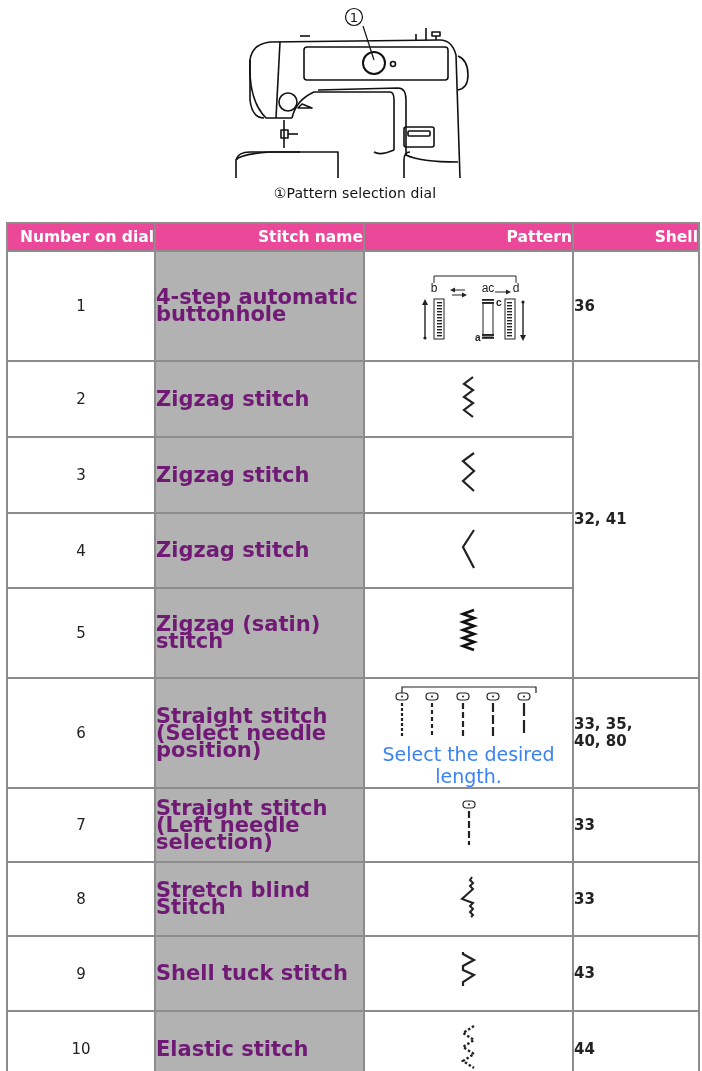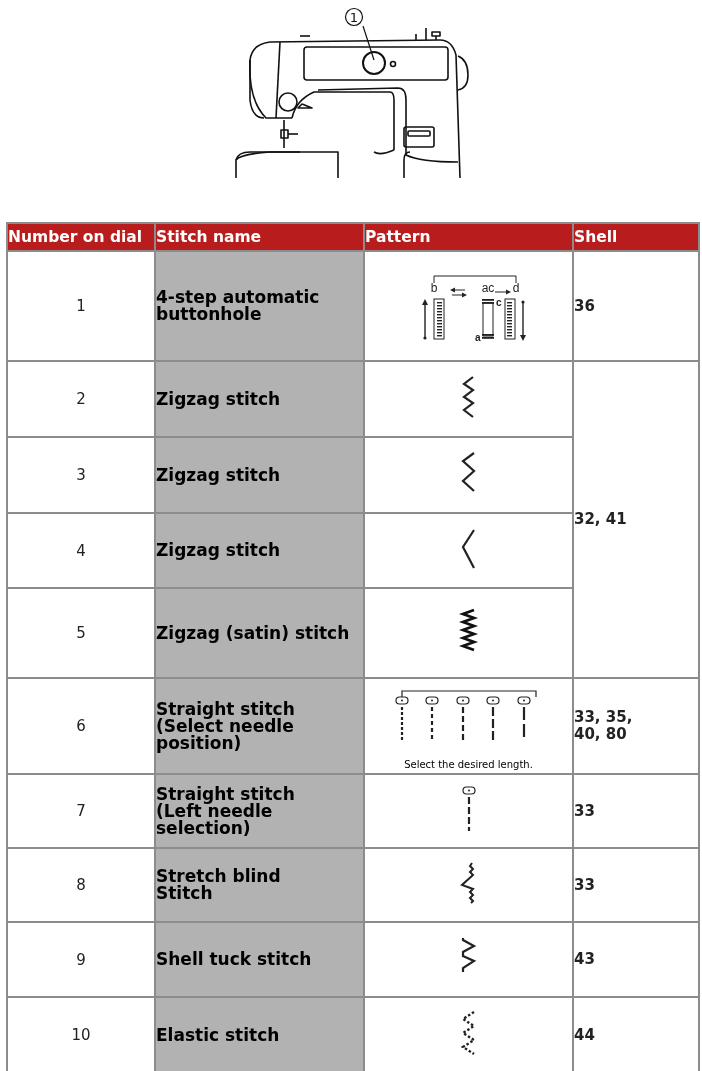"①Pattern selection dial" div.caption { html: none -> <div> <span>①</span><span>Pattern selection dial</span> </div> }
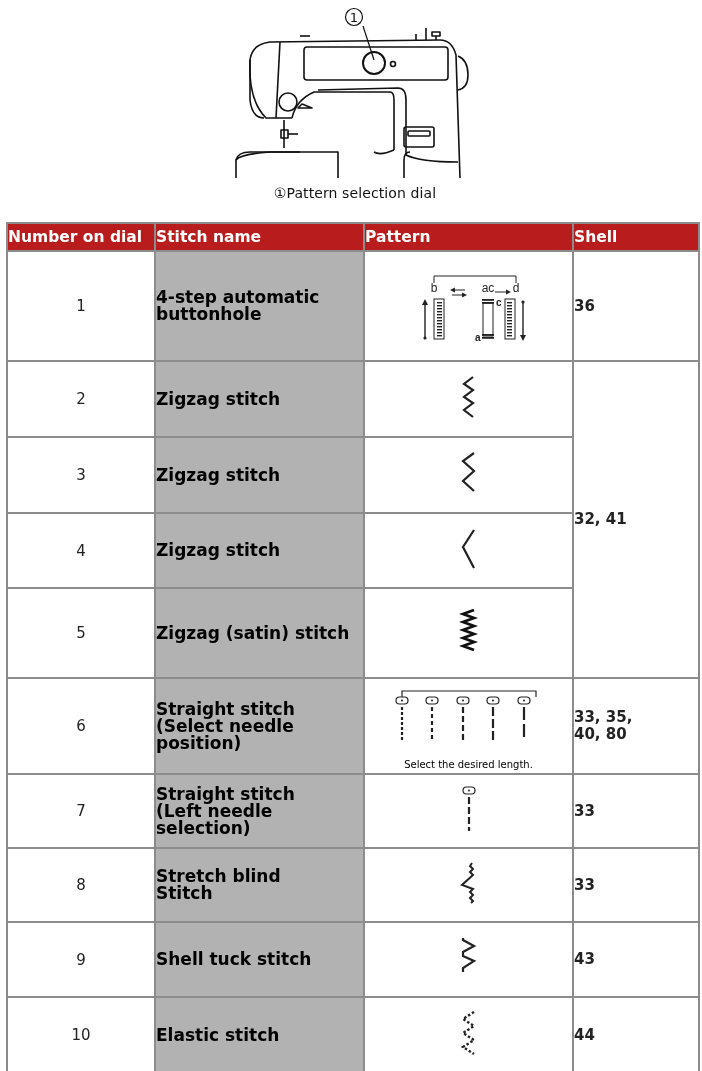"Number on dial" table.stitch th { background: #b91c1c -> #ec4899; text-align: left -> right }
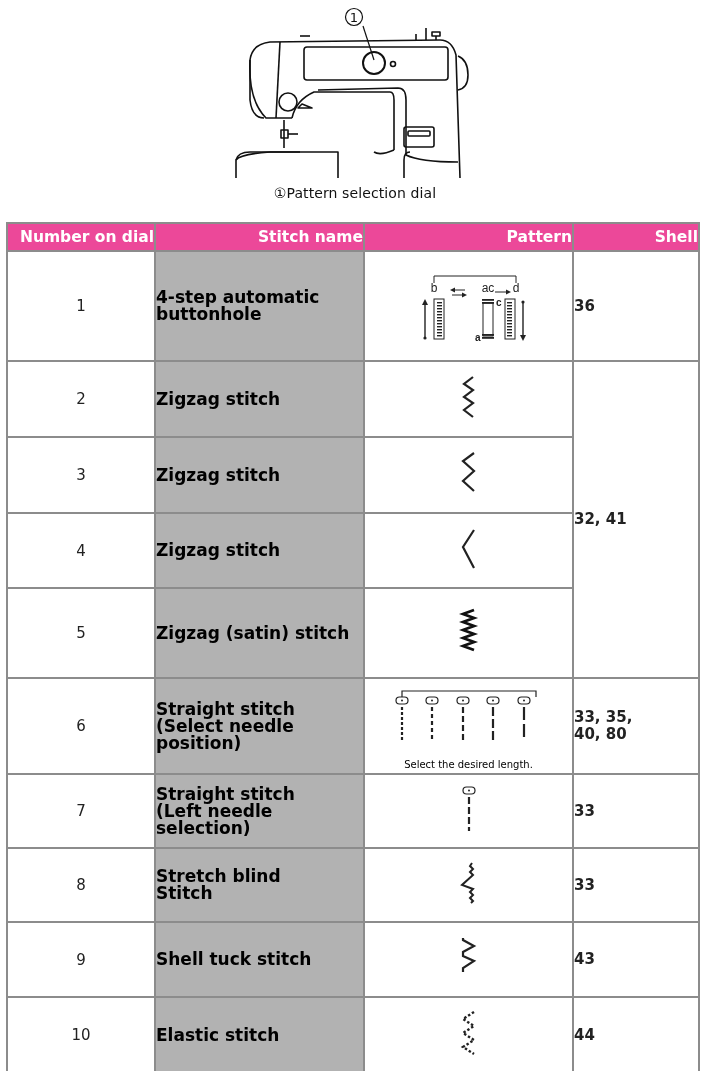"4-step automatic" td.name { color: #000000 -> #701a75; font-size: 17px -> 21px }
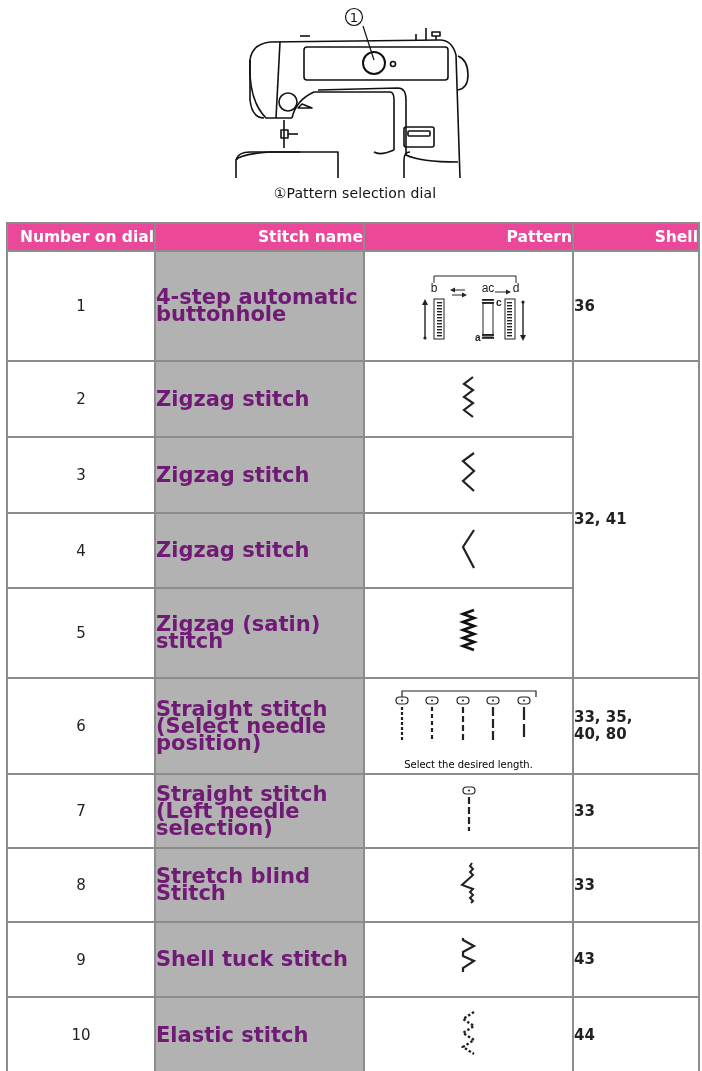"Select the desired length." .patnote { color: #000000 -> #3b82f6; font-size: 10px -> 19px; margin-top: 12px -> 0px }
